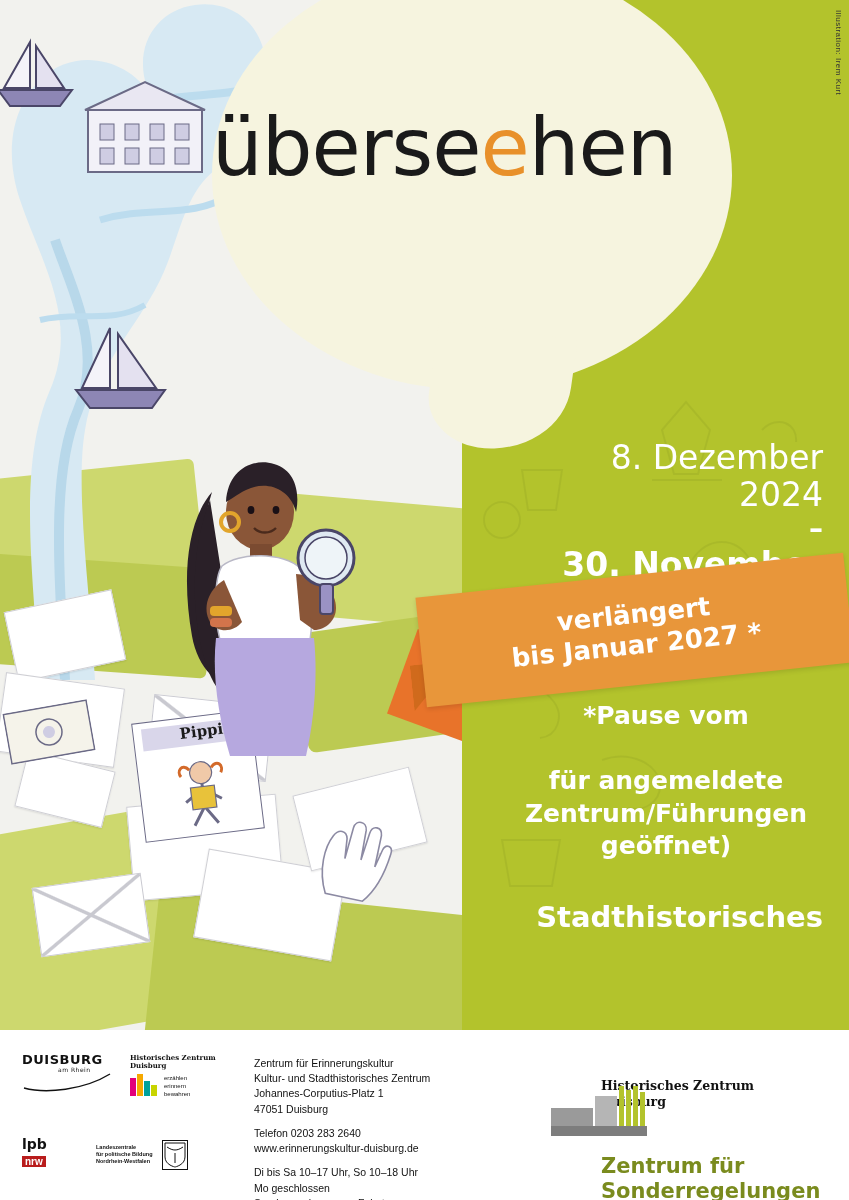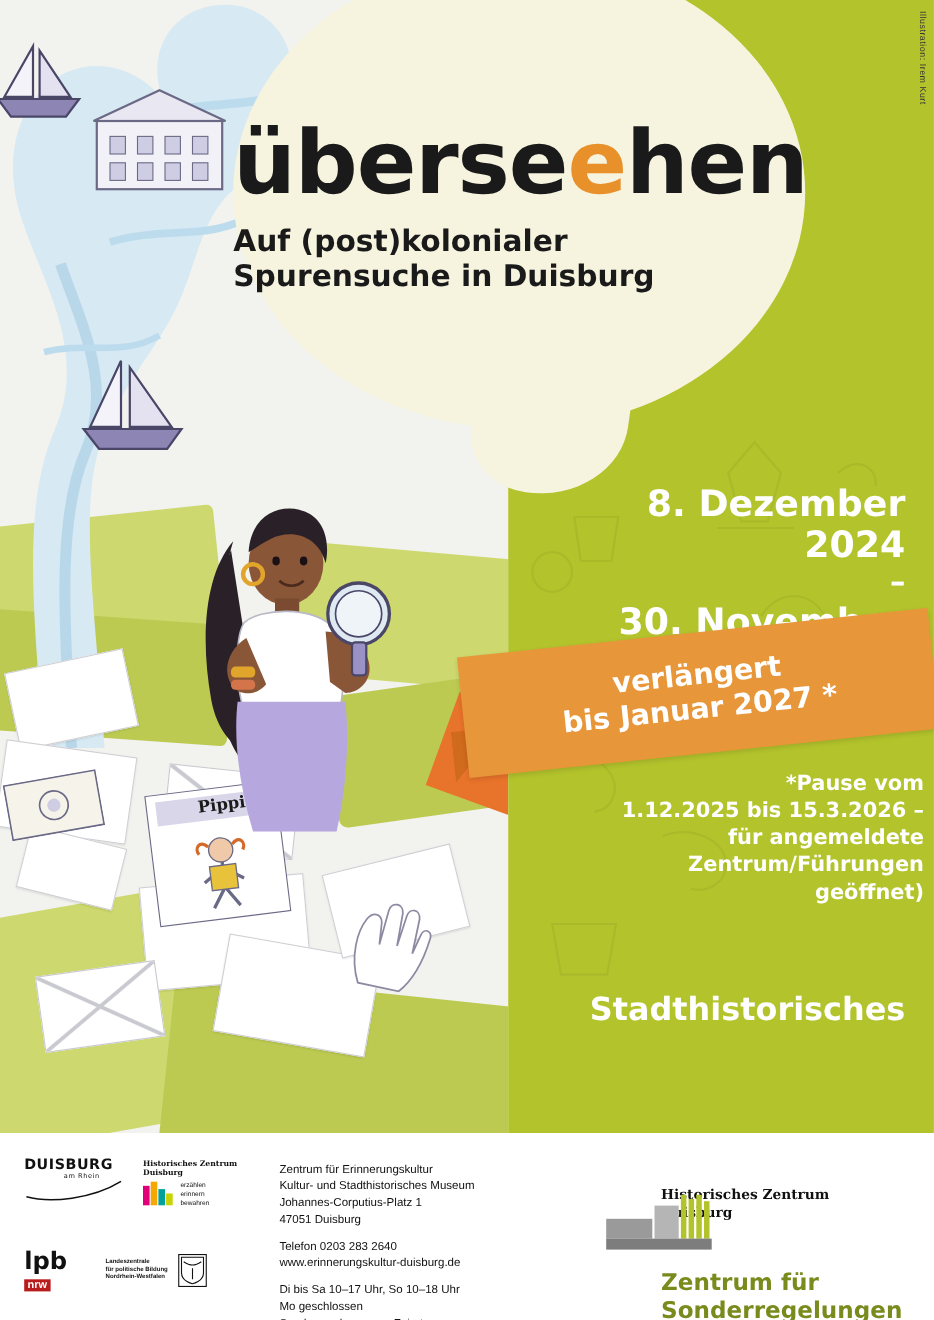"überseehen" .title-main { font-weight: bold -> normal }
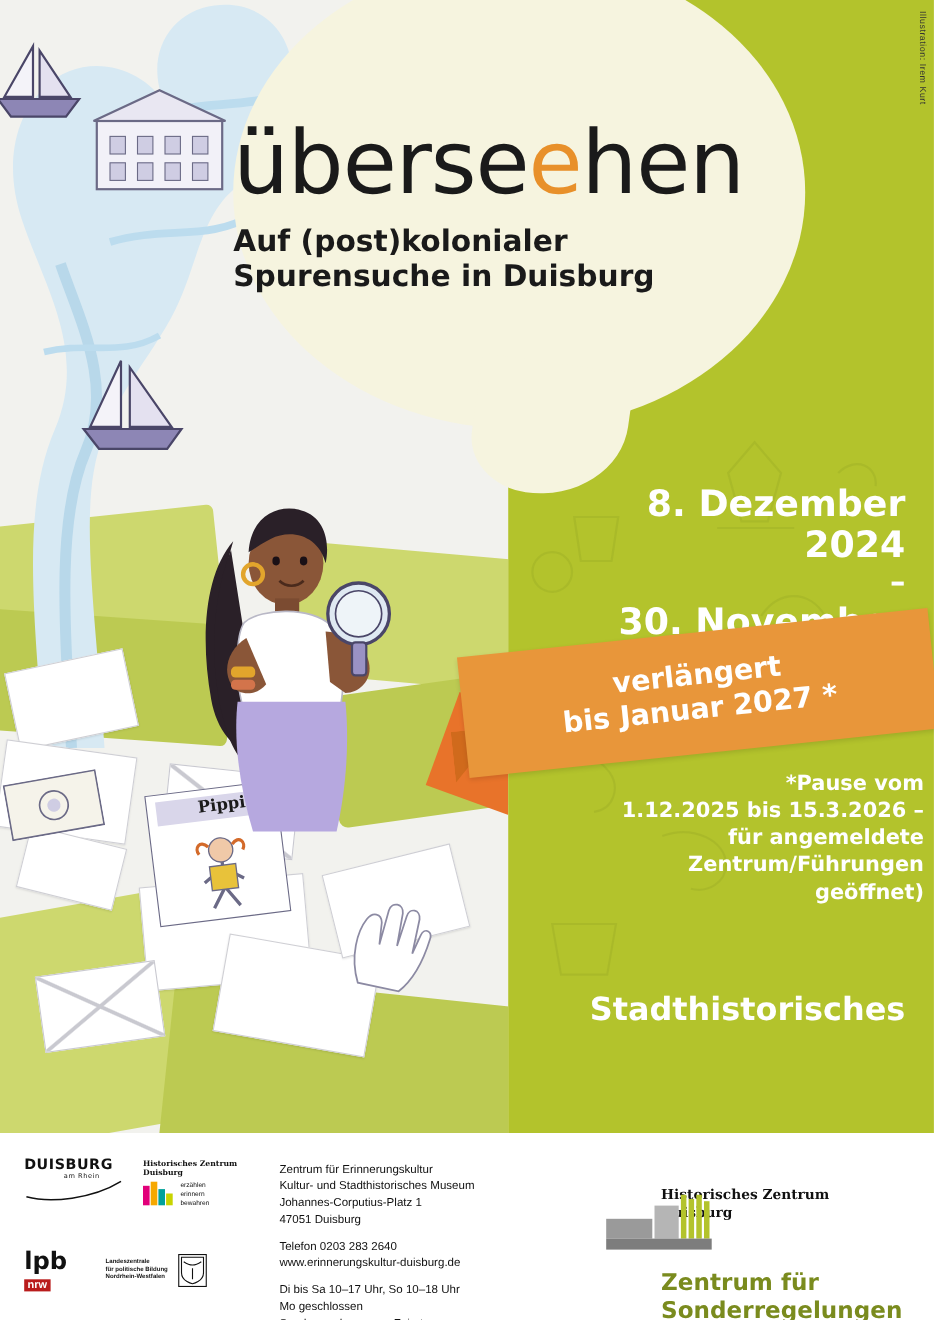"Auf (post)kolonialer" div.subtitle { html: <div> <span>Auf (post)kolonialer</span><br> <span>Spurensuche in Duisburg</span> </div> -> none }
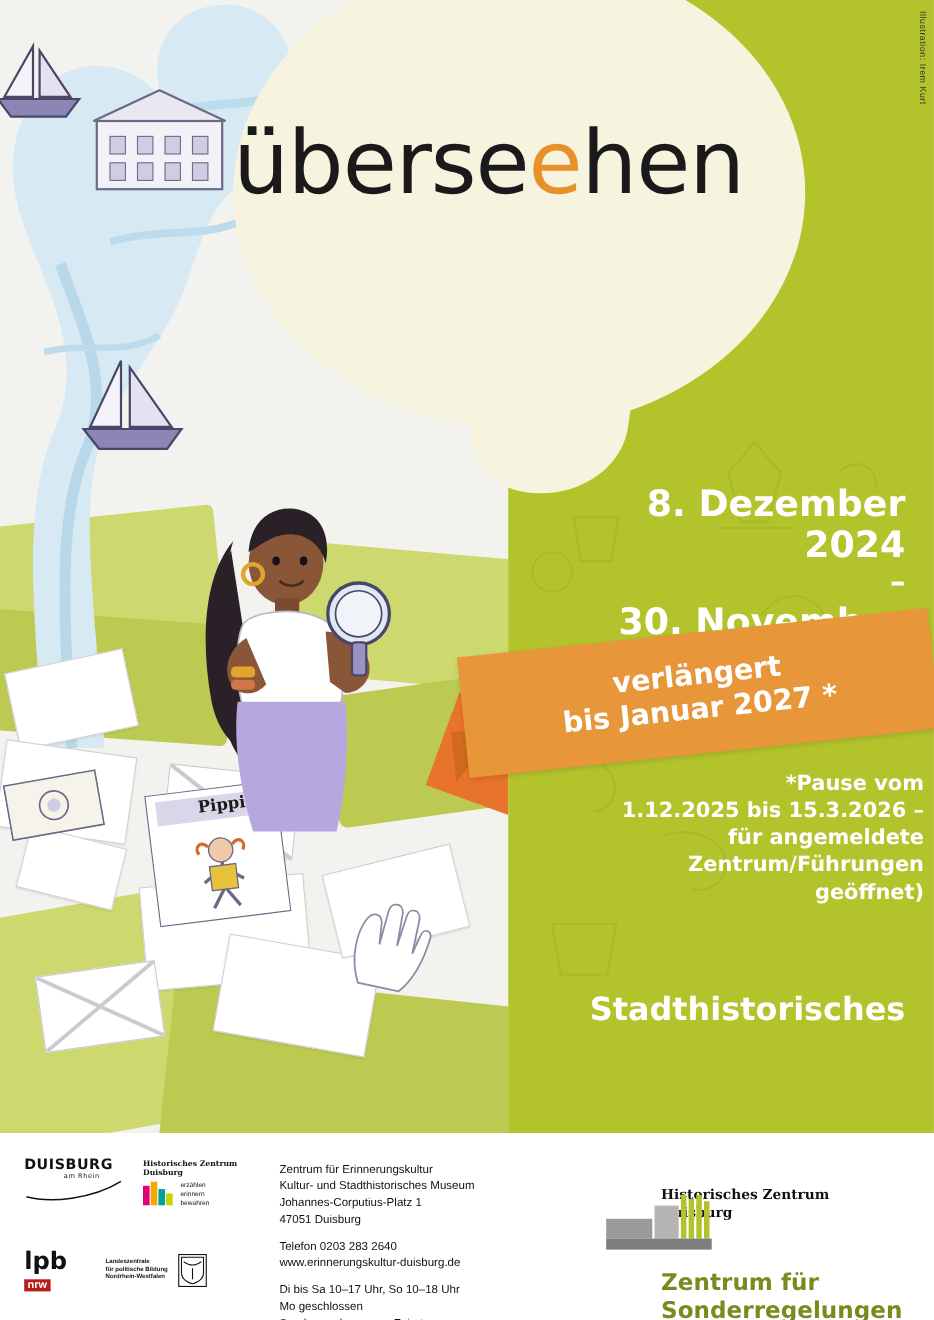"8. Dezember" .date-line { font-weight: bold -> normal }
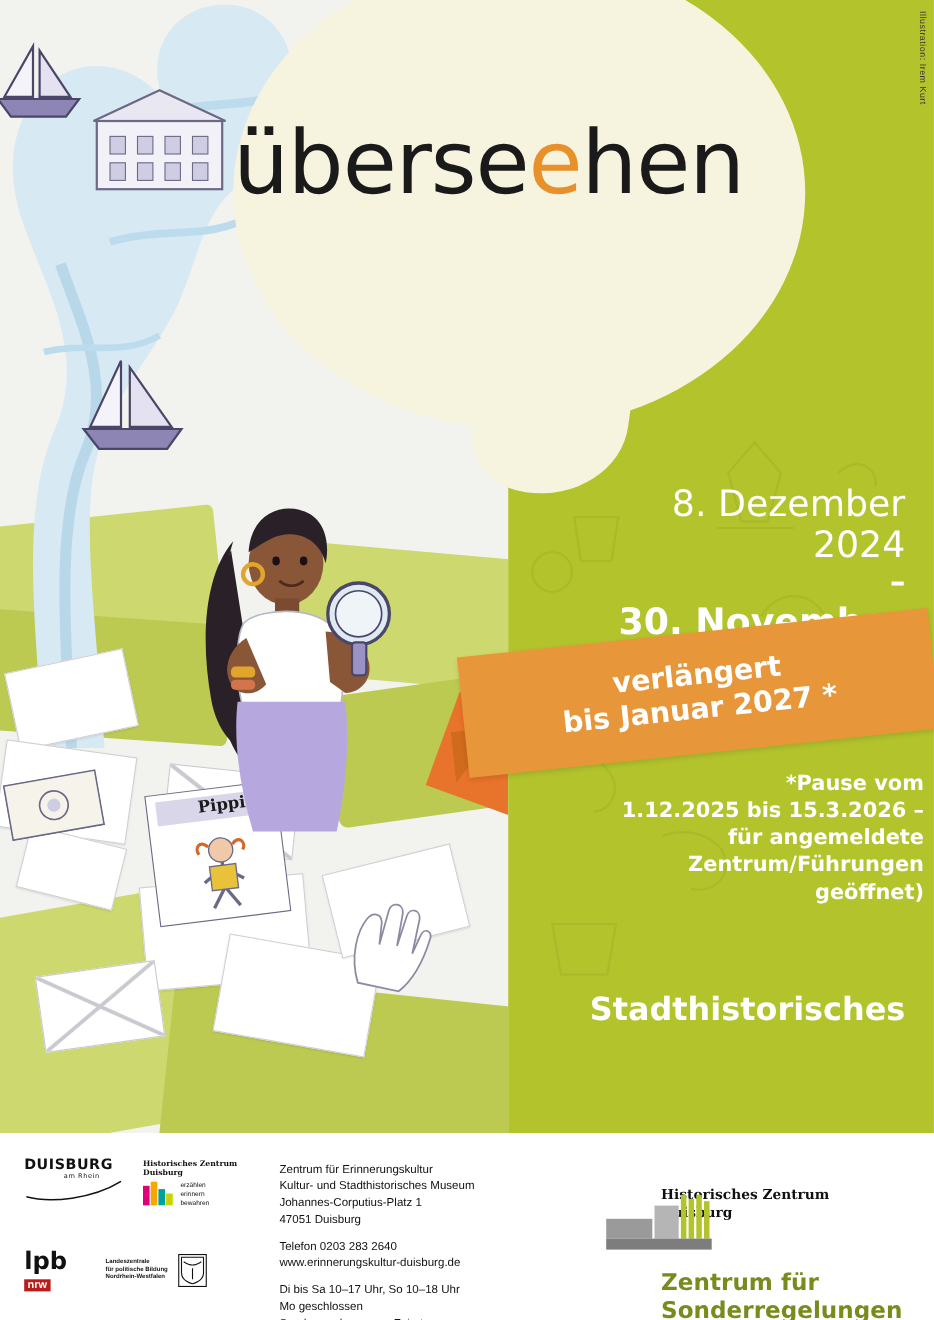"*Pause vom" .pause-note { font-size: 19px -> 25px; right: 9px -> 33px; text-align: right -> center }
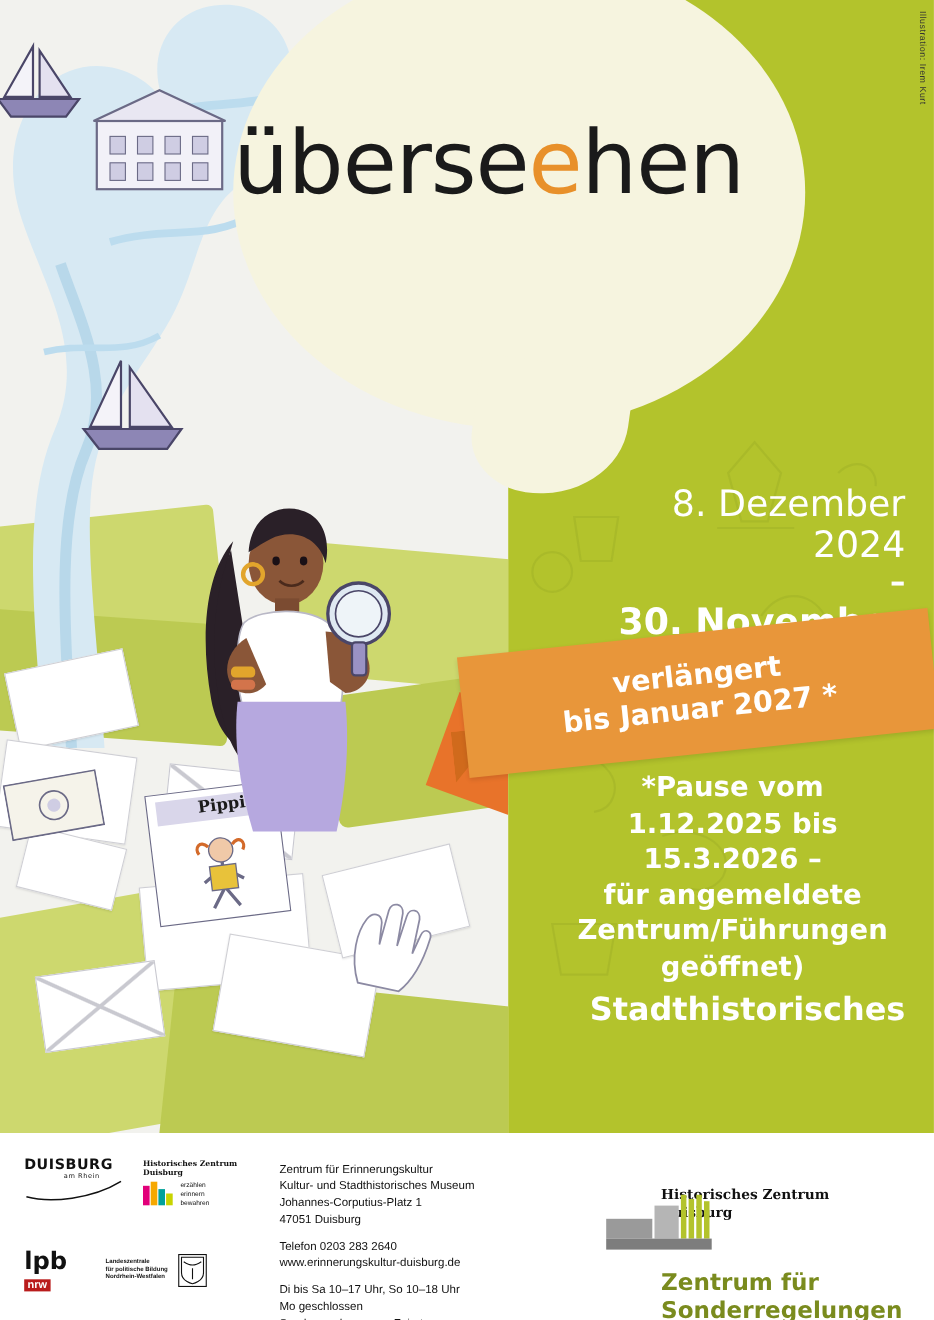"1.12.2025 bis 15.3.2026 –" span { html: <span>1.12.2025 bis 15.3.2026 –</span> -> none }
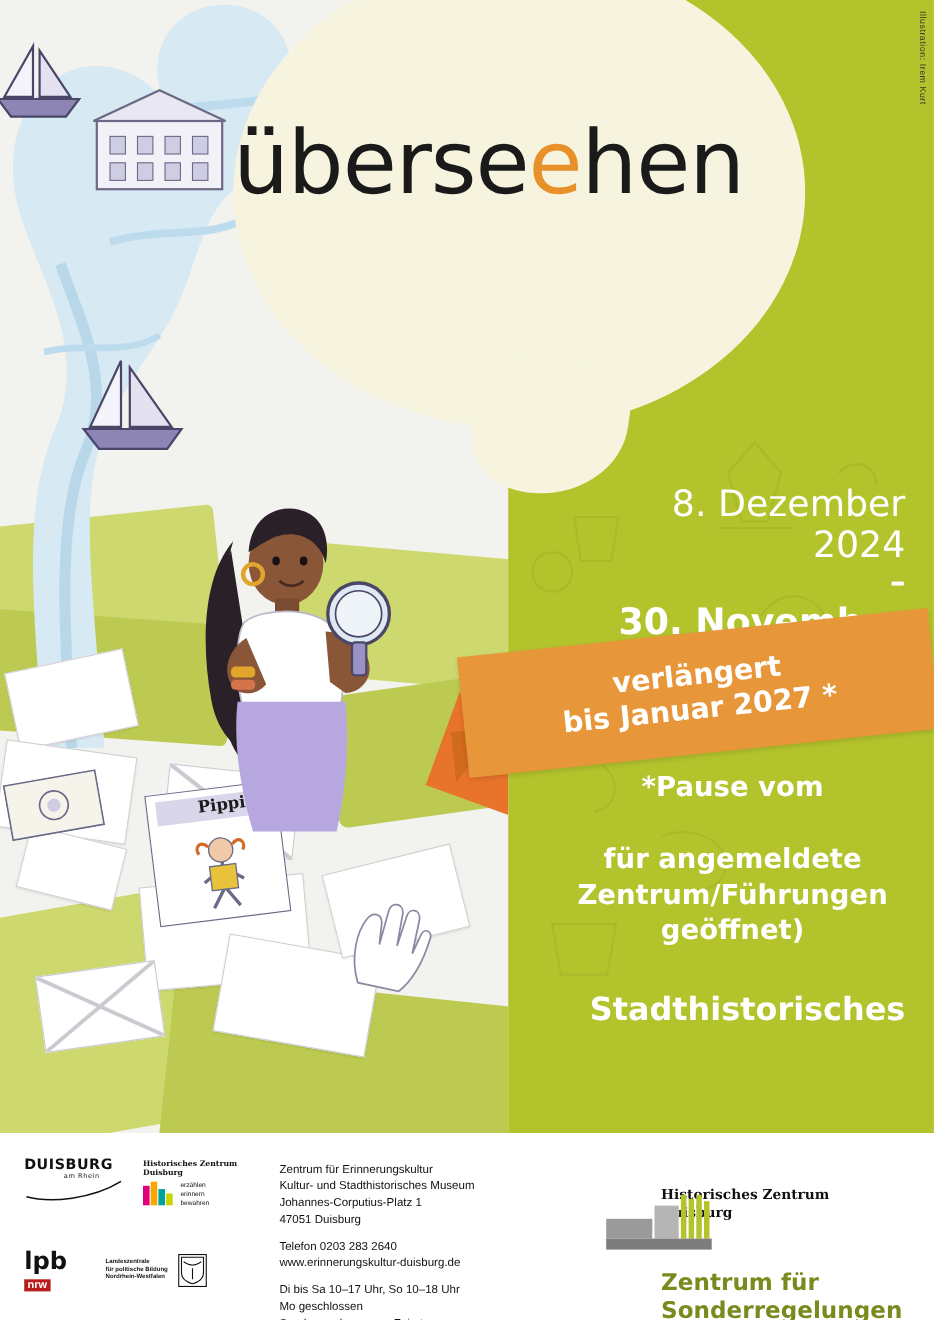"Kultur- und Stadthistorisches Museum" div { text: Museum -> Zentrum }
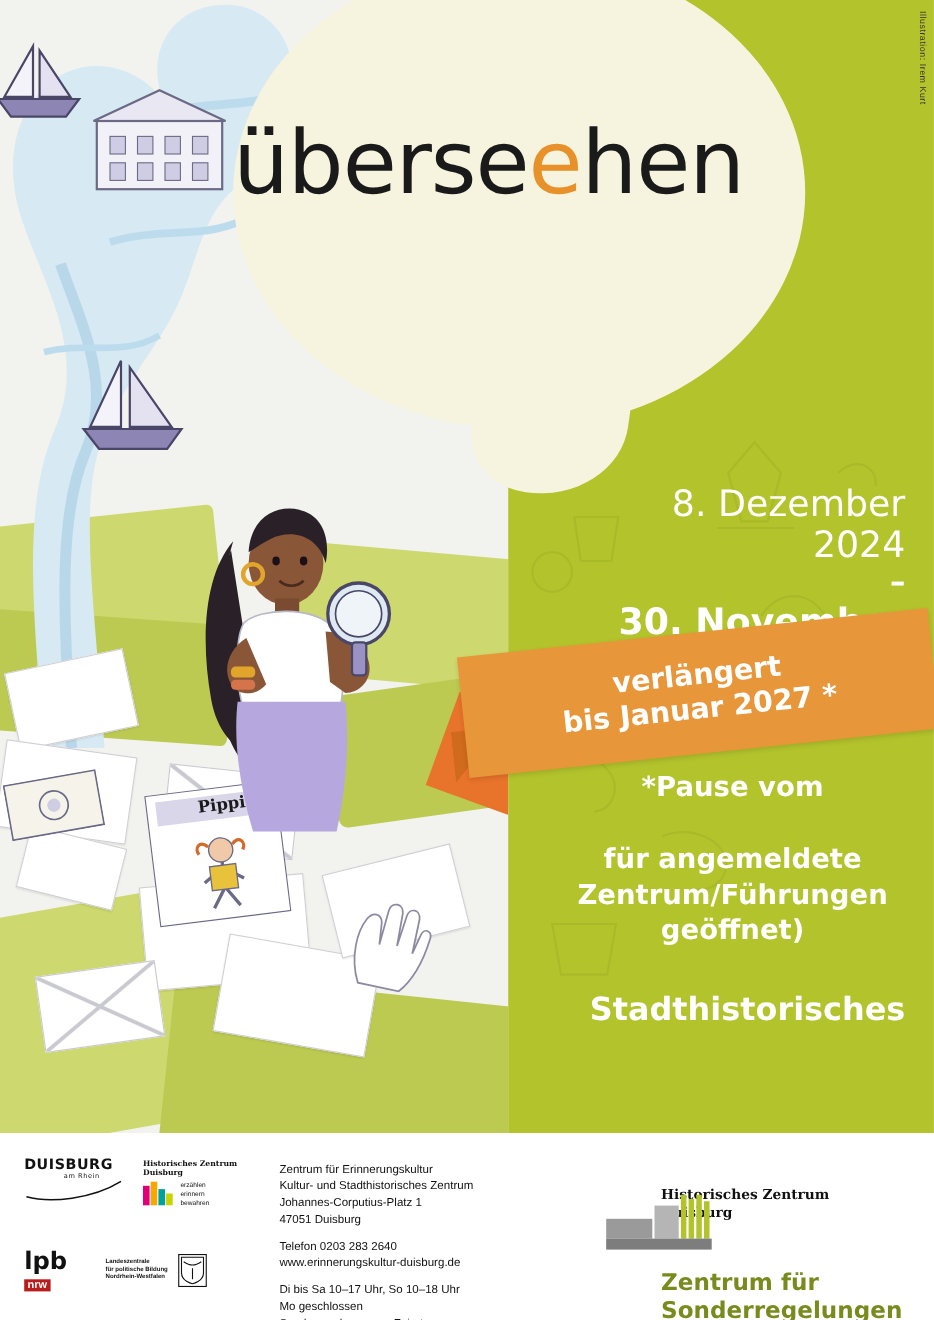"lpb" .lpb-txt { font-size: 22px -> 14px }
